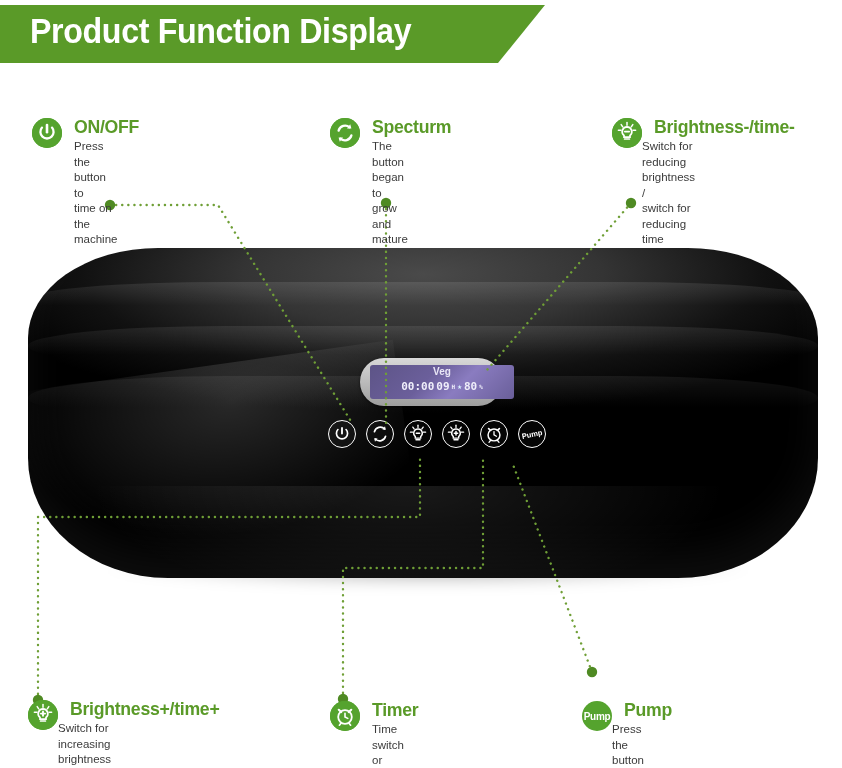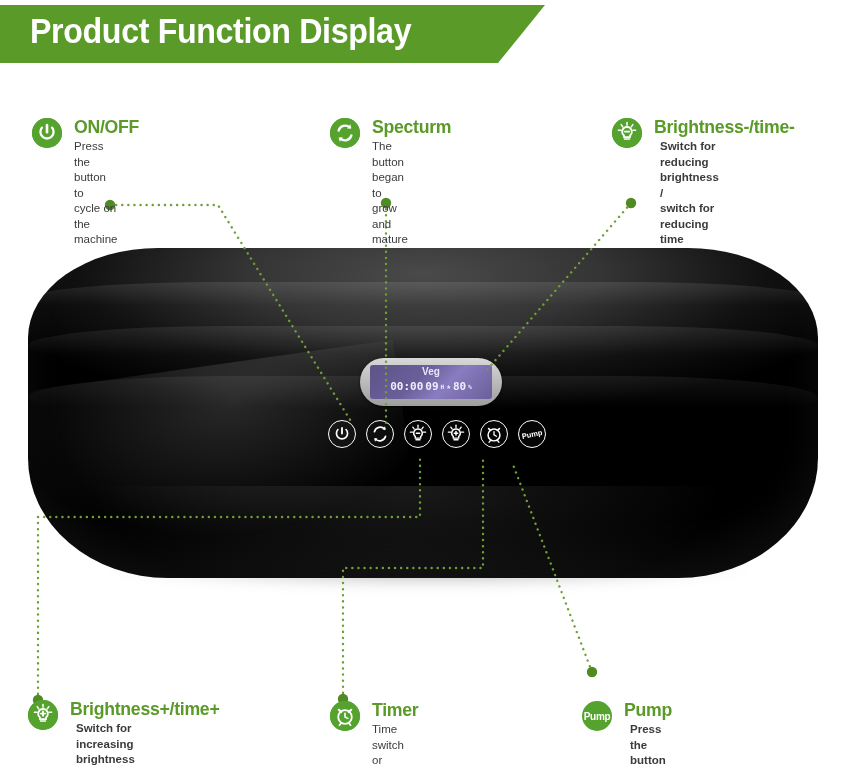"Press the button to" div.cdesc { text: cycle -> time }
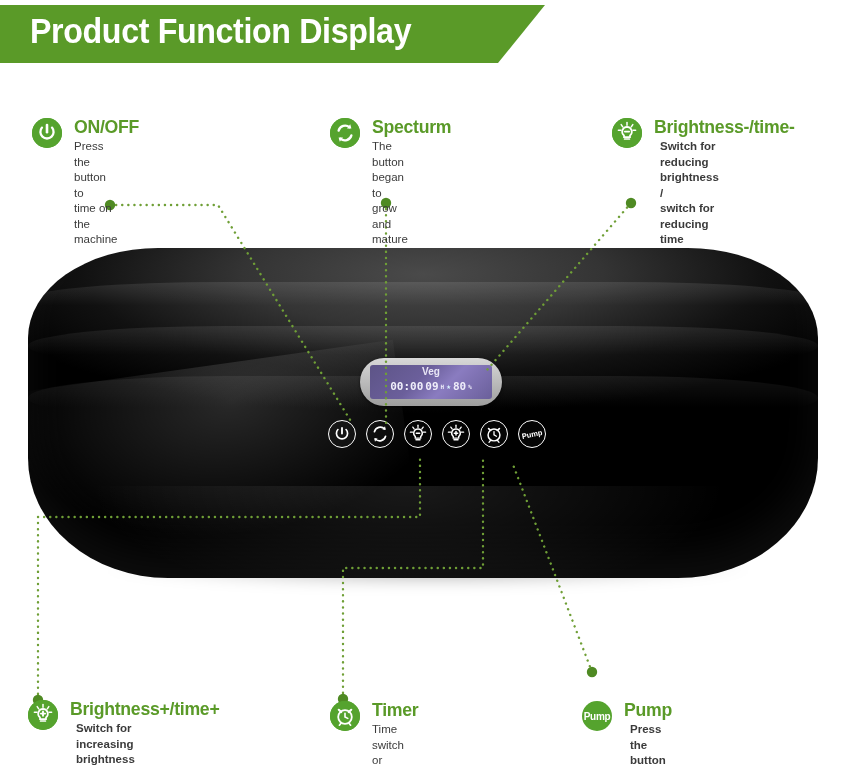"Switch for reducing brightness /" .callout.wide .cdesc { font-weight: bold -> none; left: 48px -> 30px }
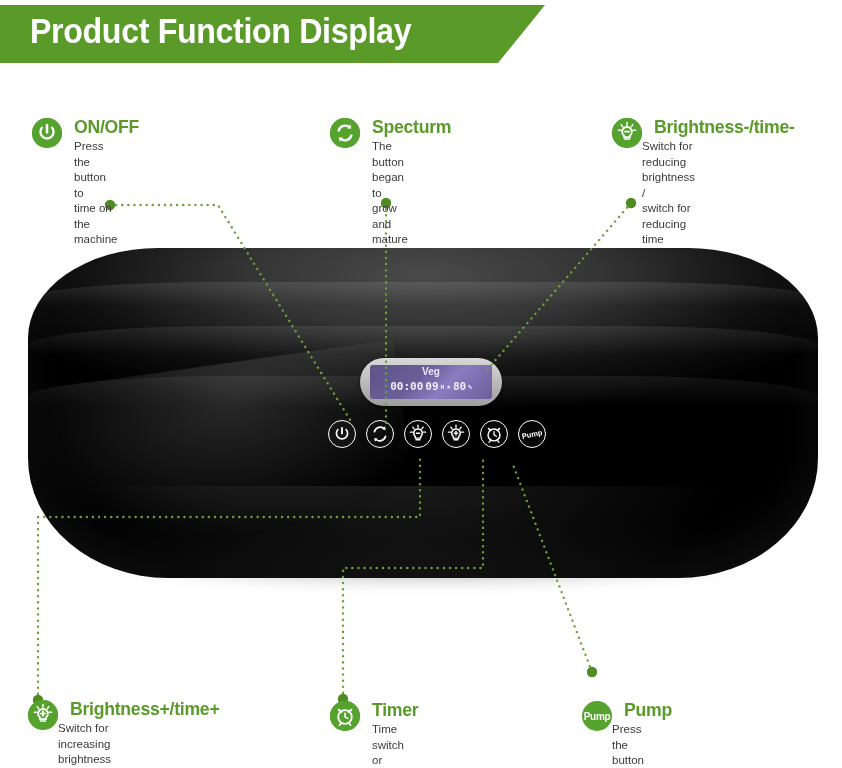"Veg" .screen { width: 122px -> 144px }
